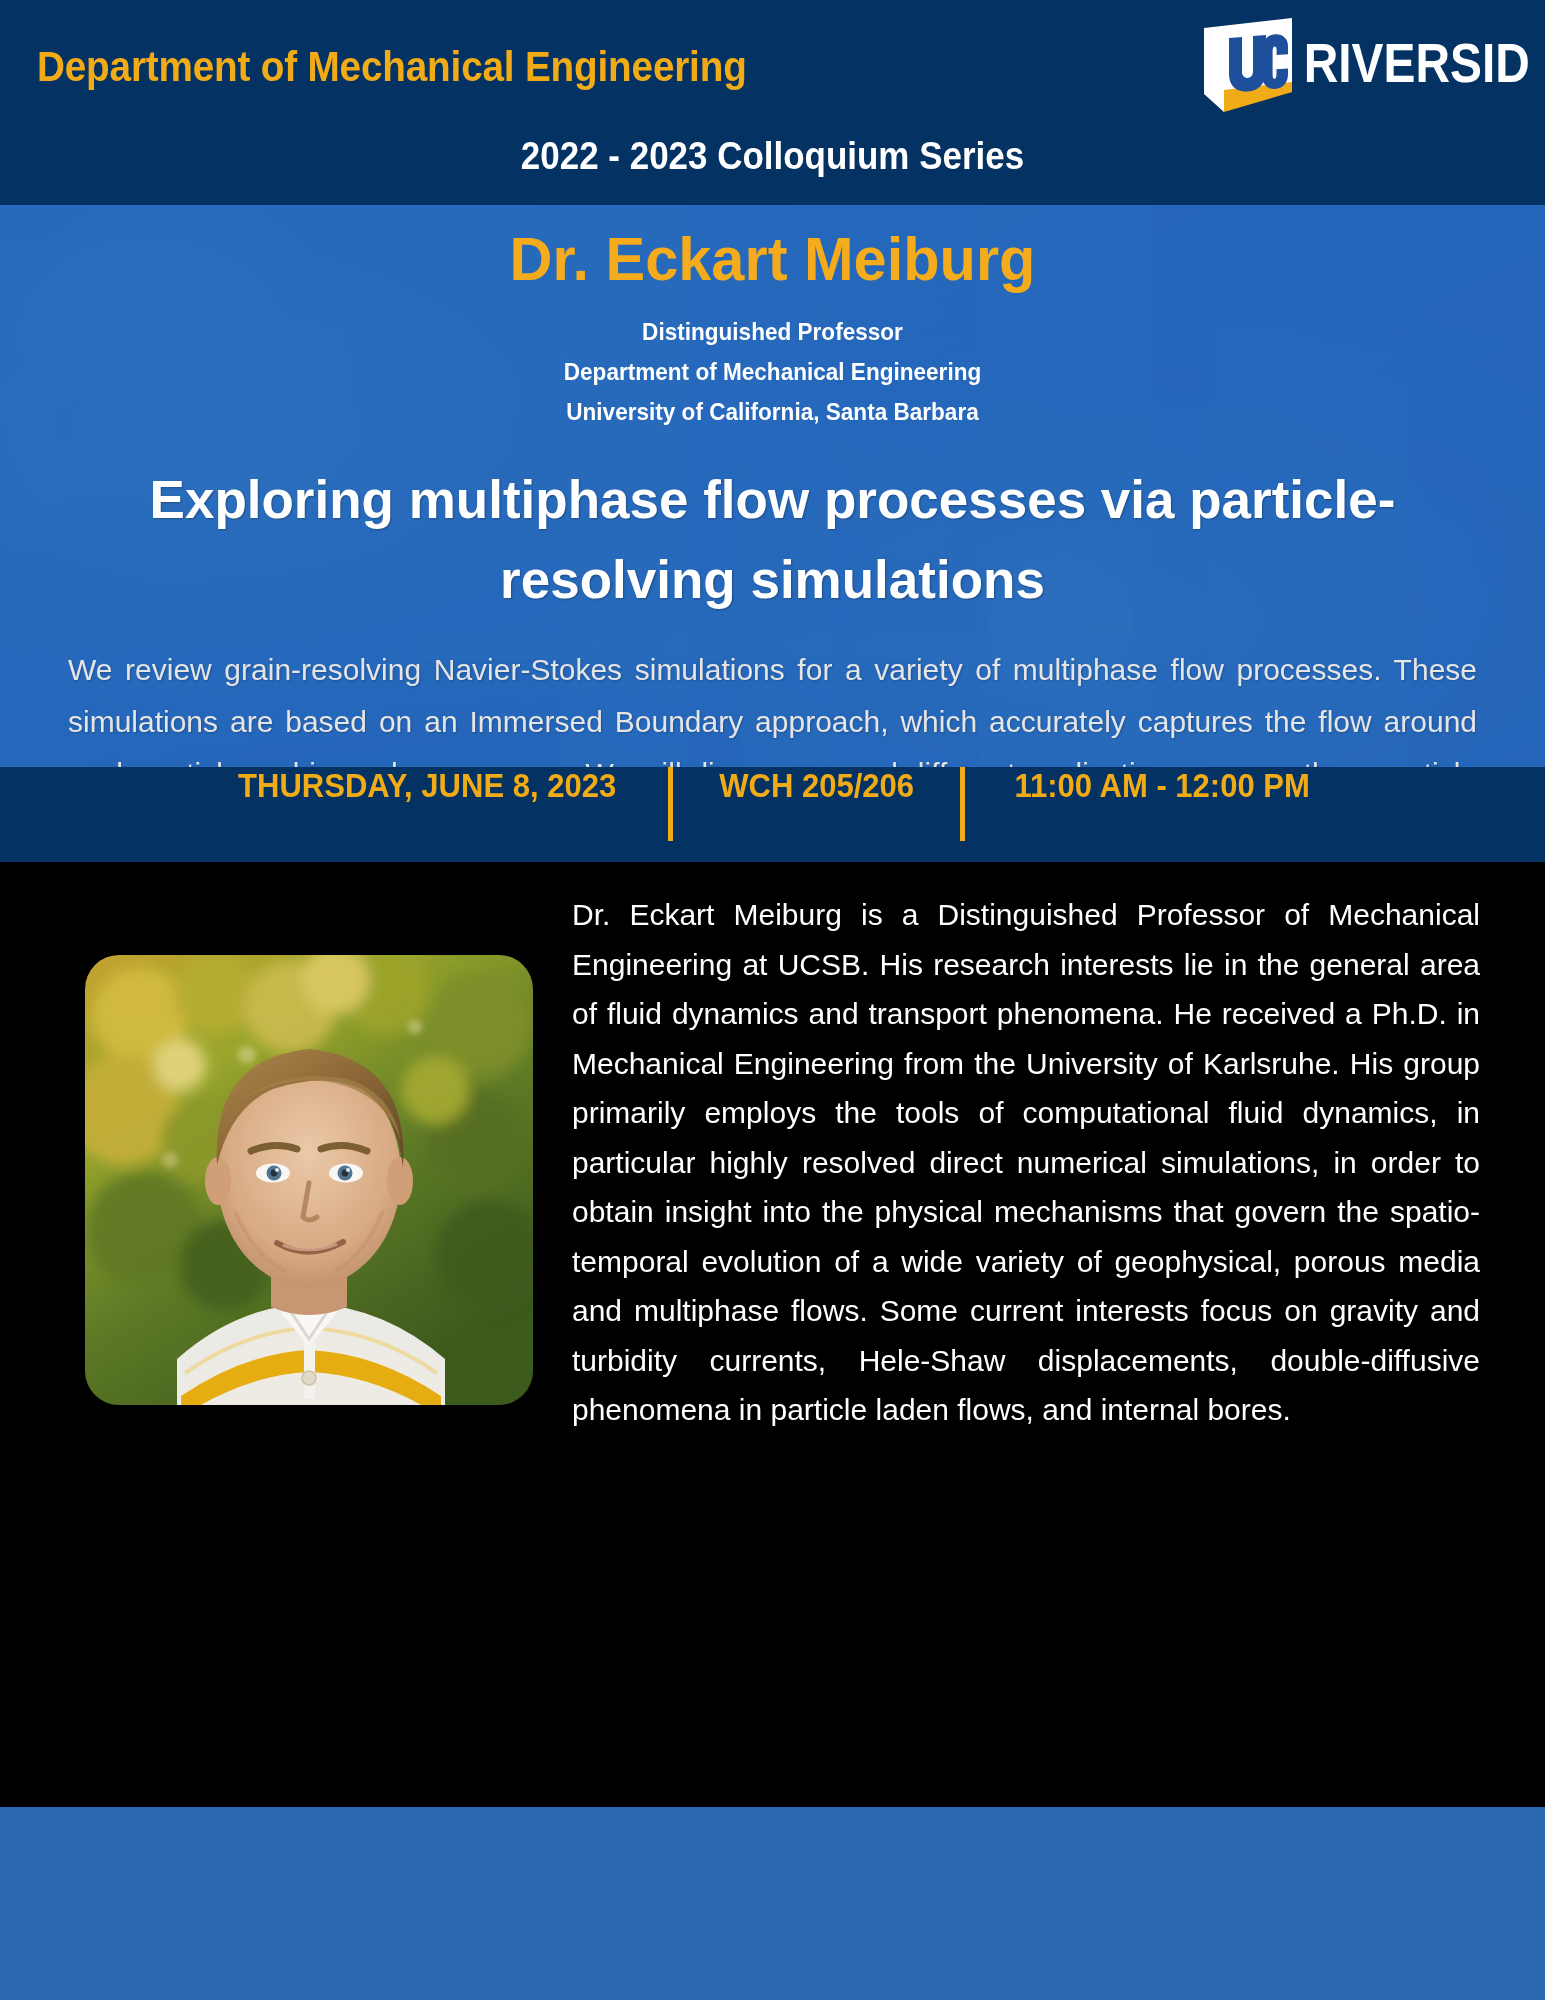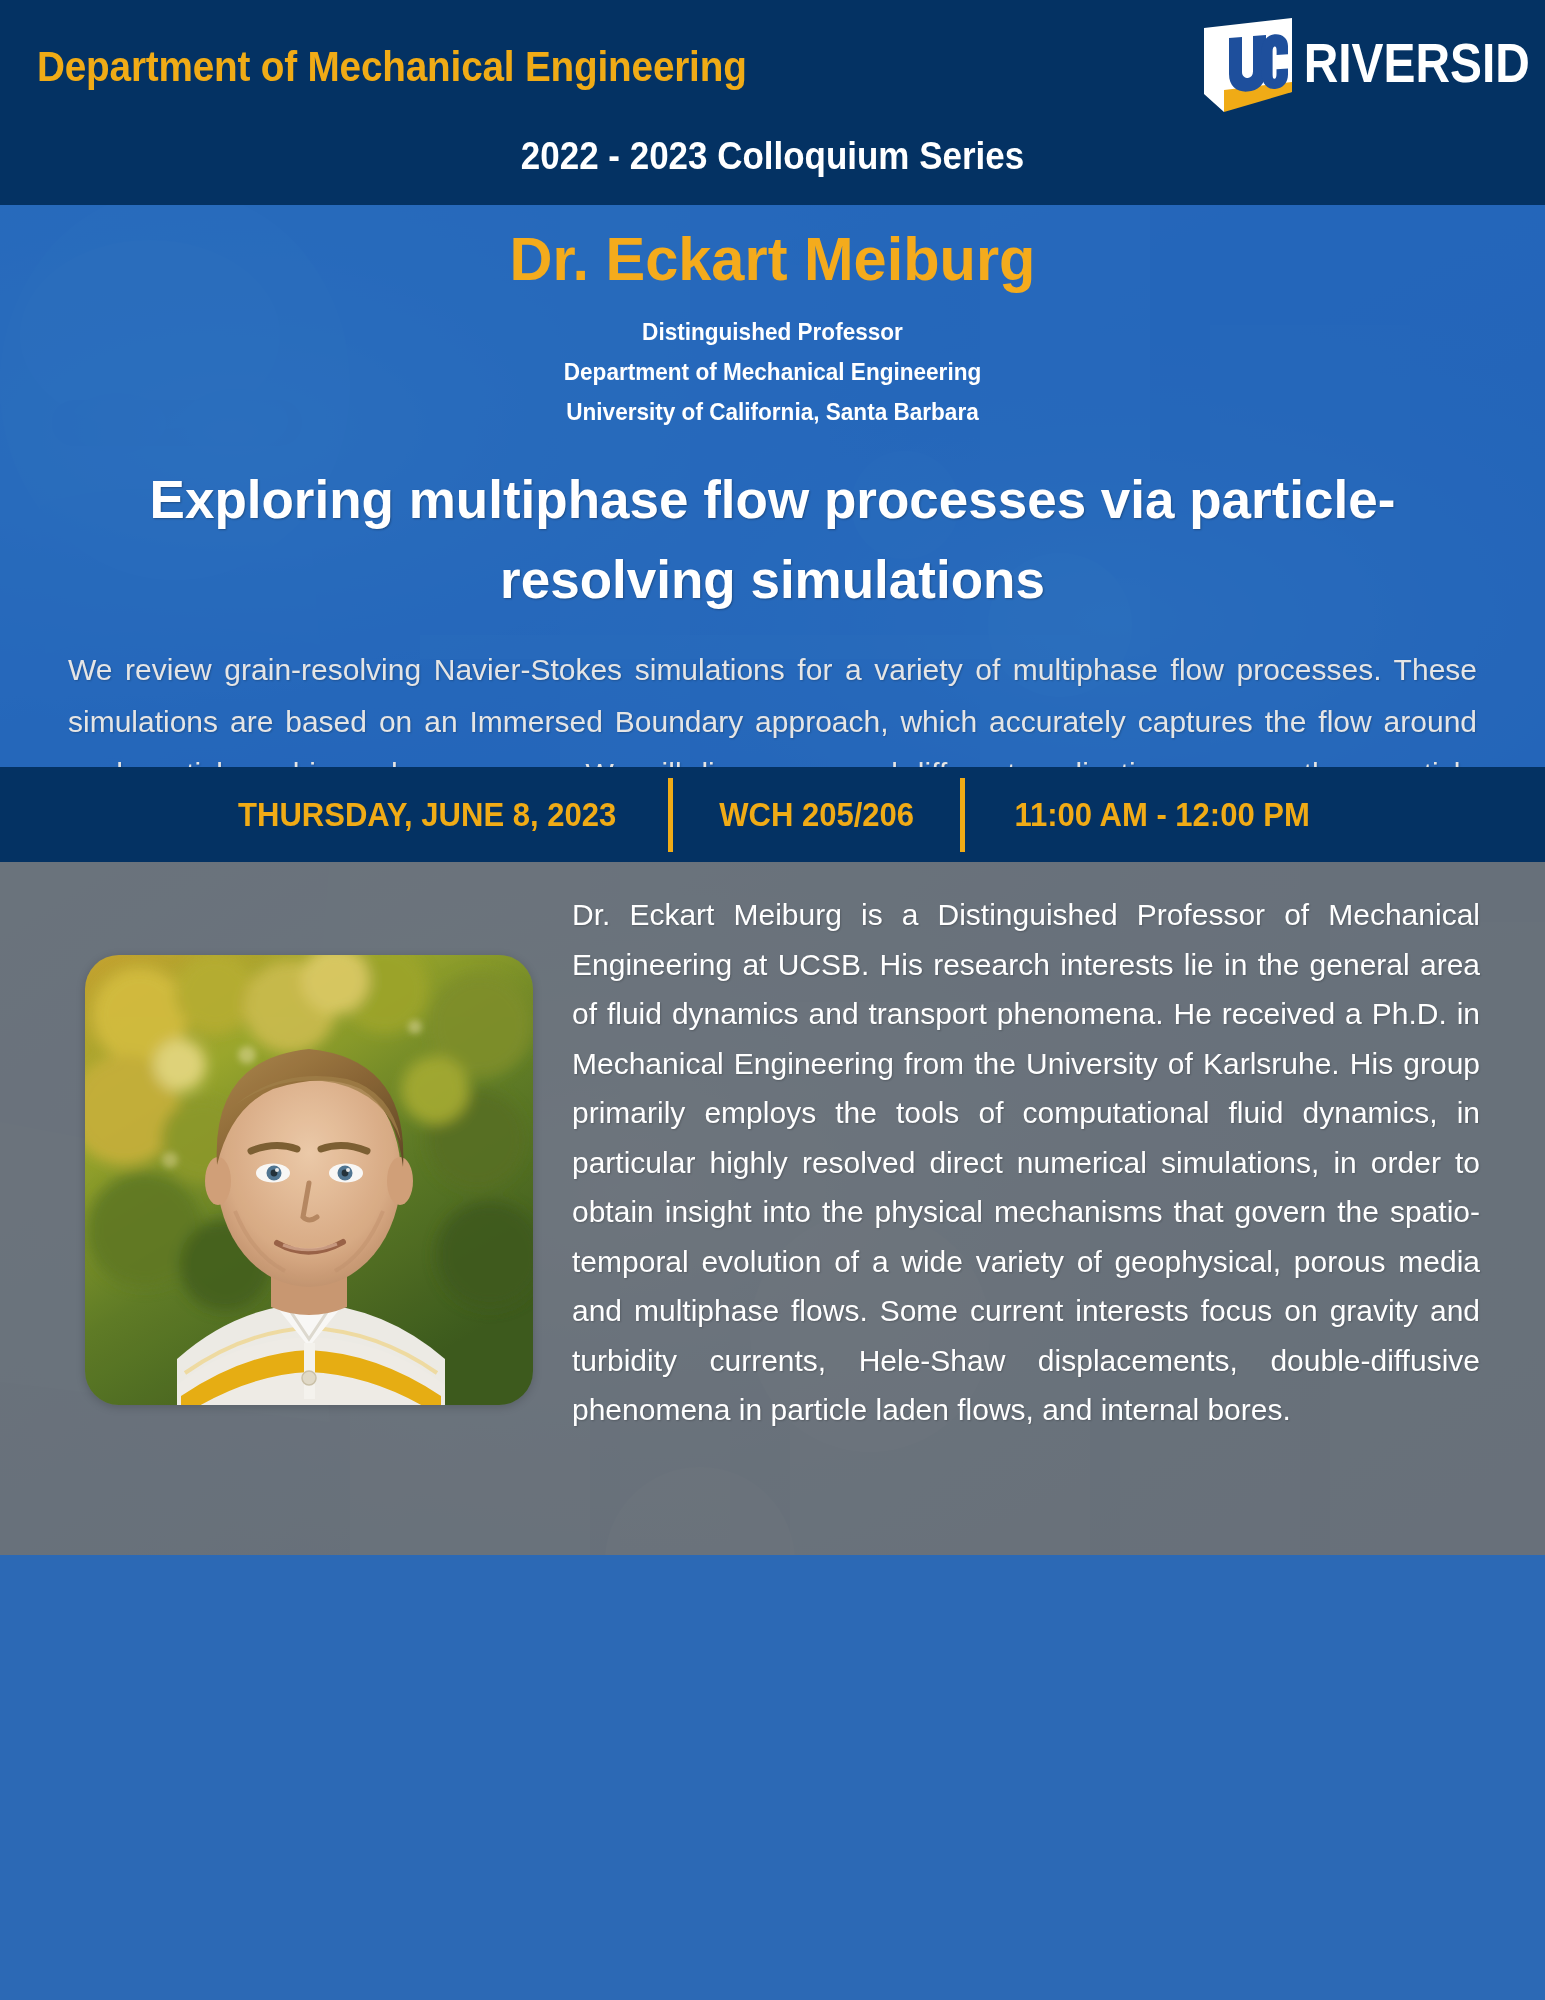"THURSDAY, JUNE 8, 2023" .details-bar { align-items: center -> none }
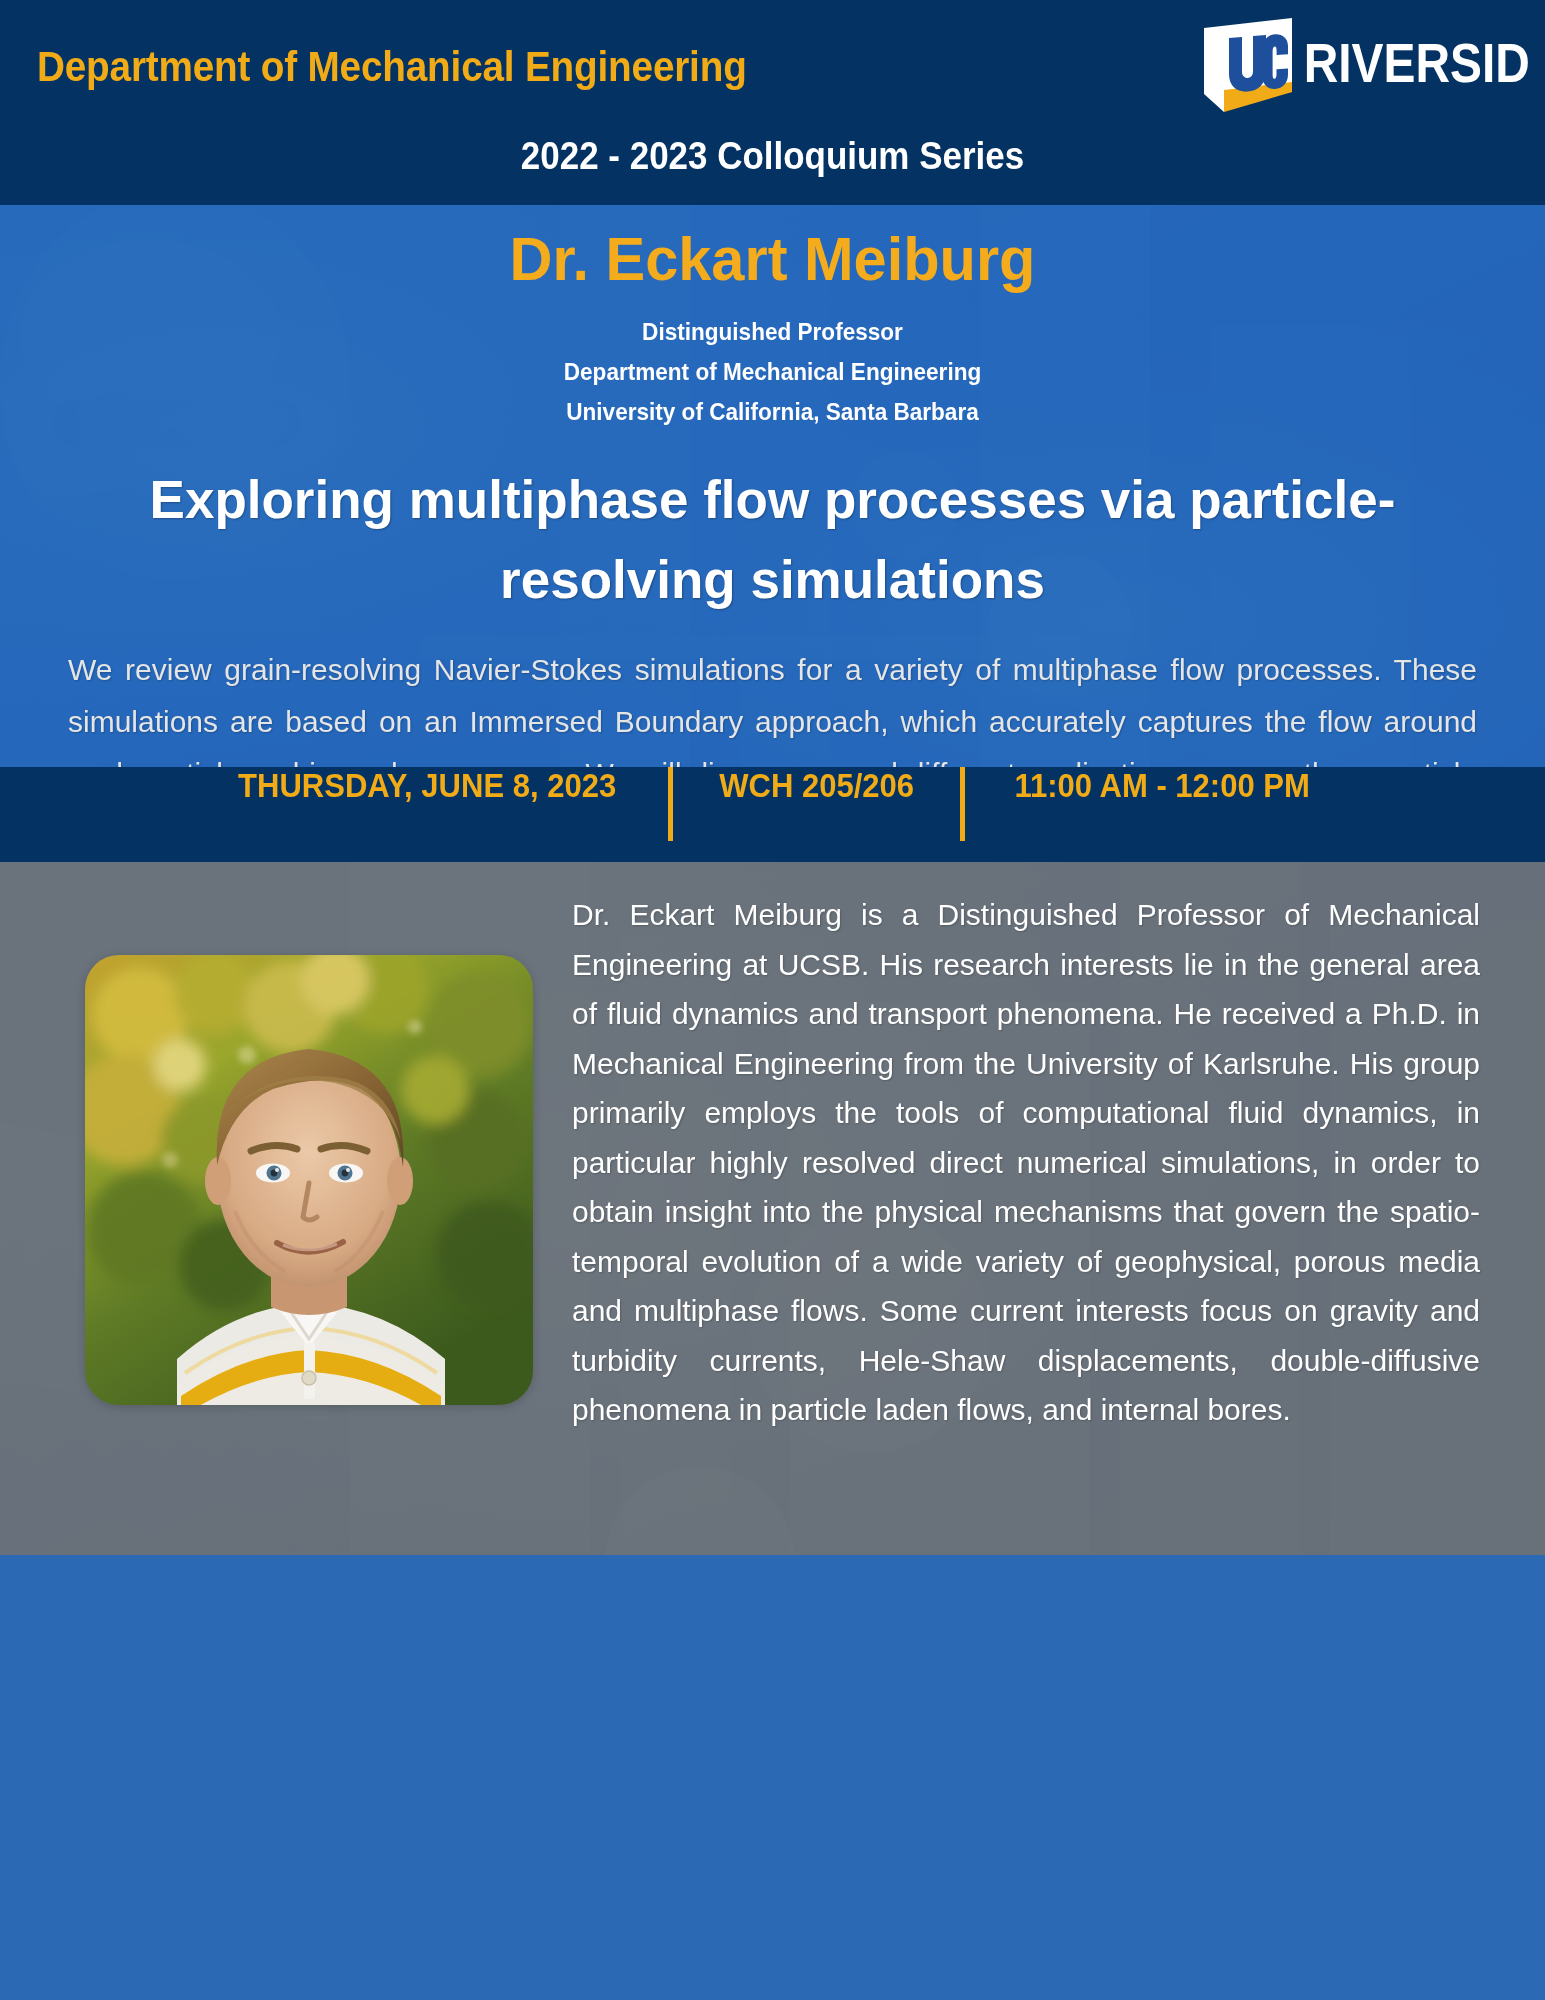"Dr. Eckart Meiburg is a" .bio-section { background: #737373 -> #000000; height: 693px -> 945px }
